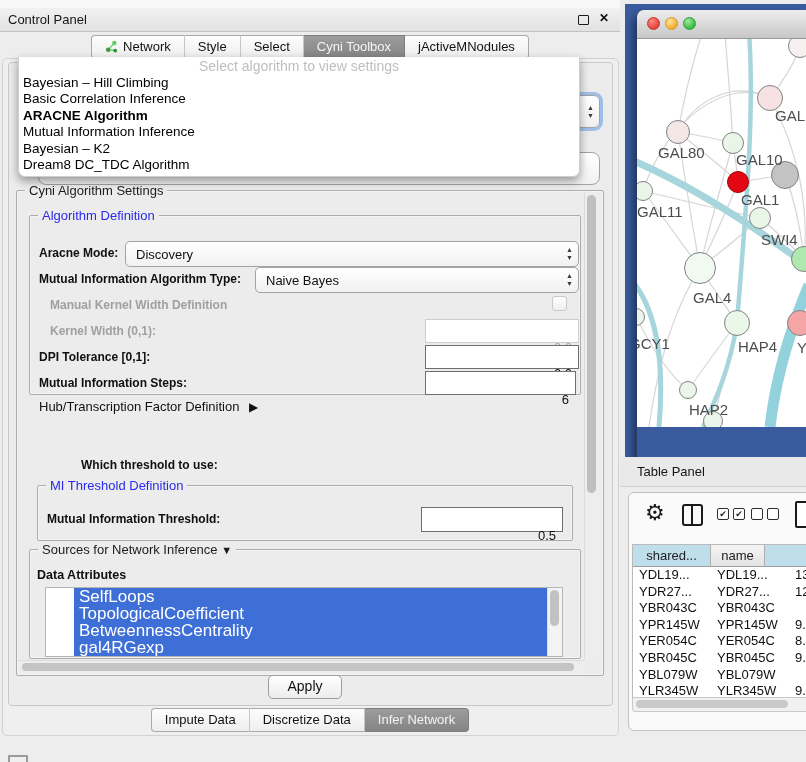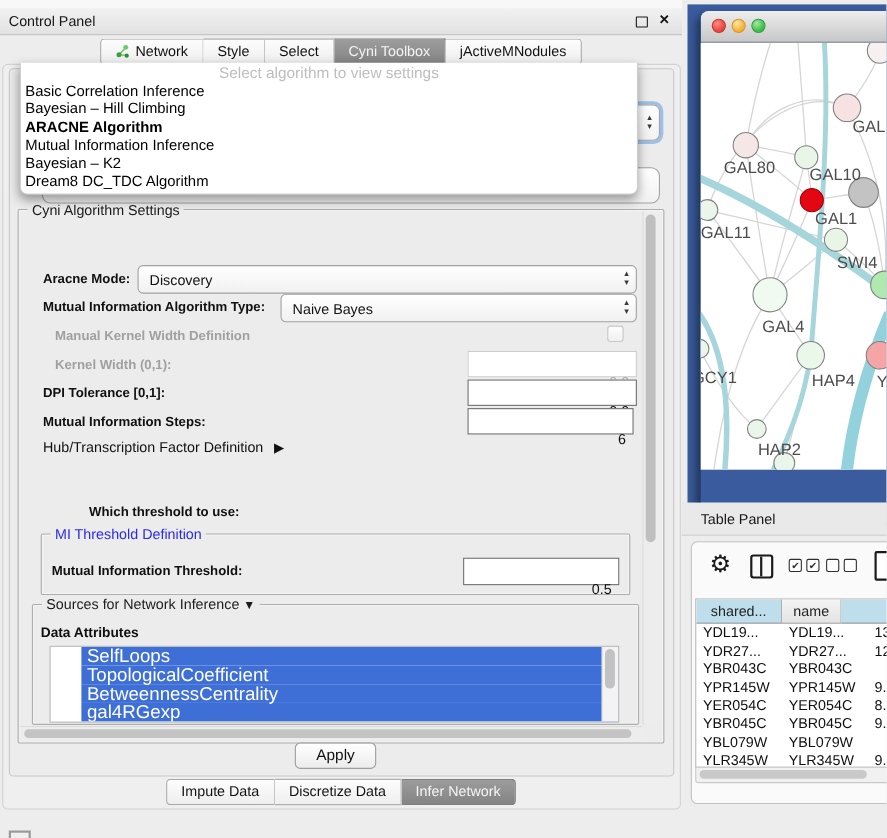"Basic Correlation Inference" div.popup-item { order: before "Bayesian – Hill Climbing" -> after "Bayesian – Hill Climbing" }
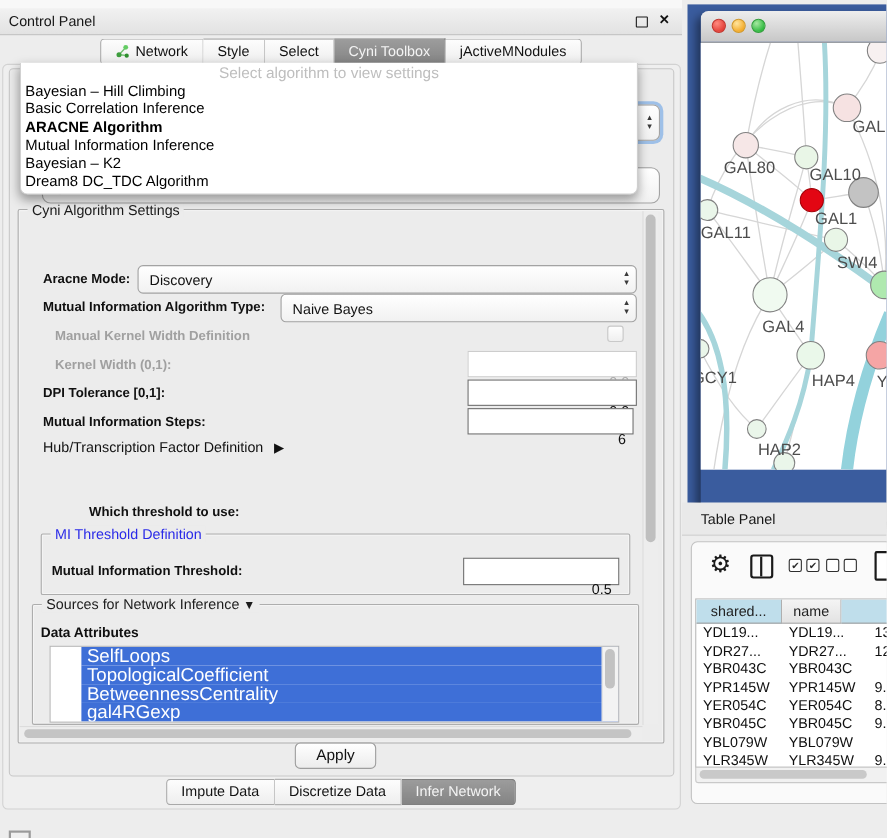"Algorithm Definition" div.group { html: none -> <div> <div>Algorithm Definition</div> </div> }
